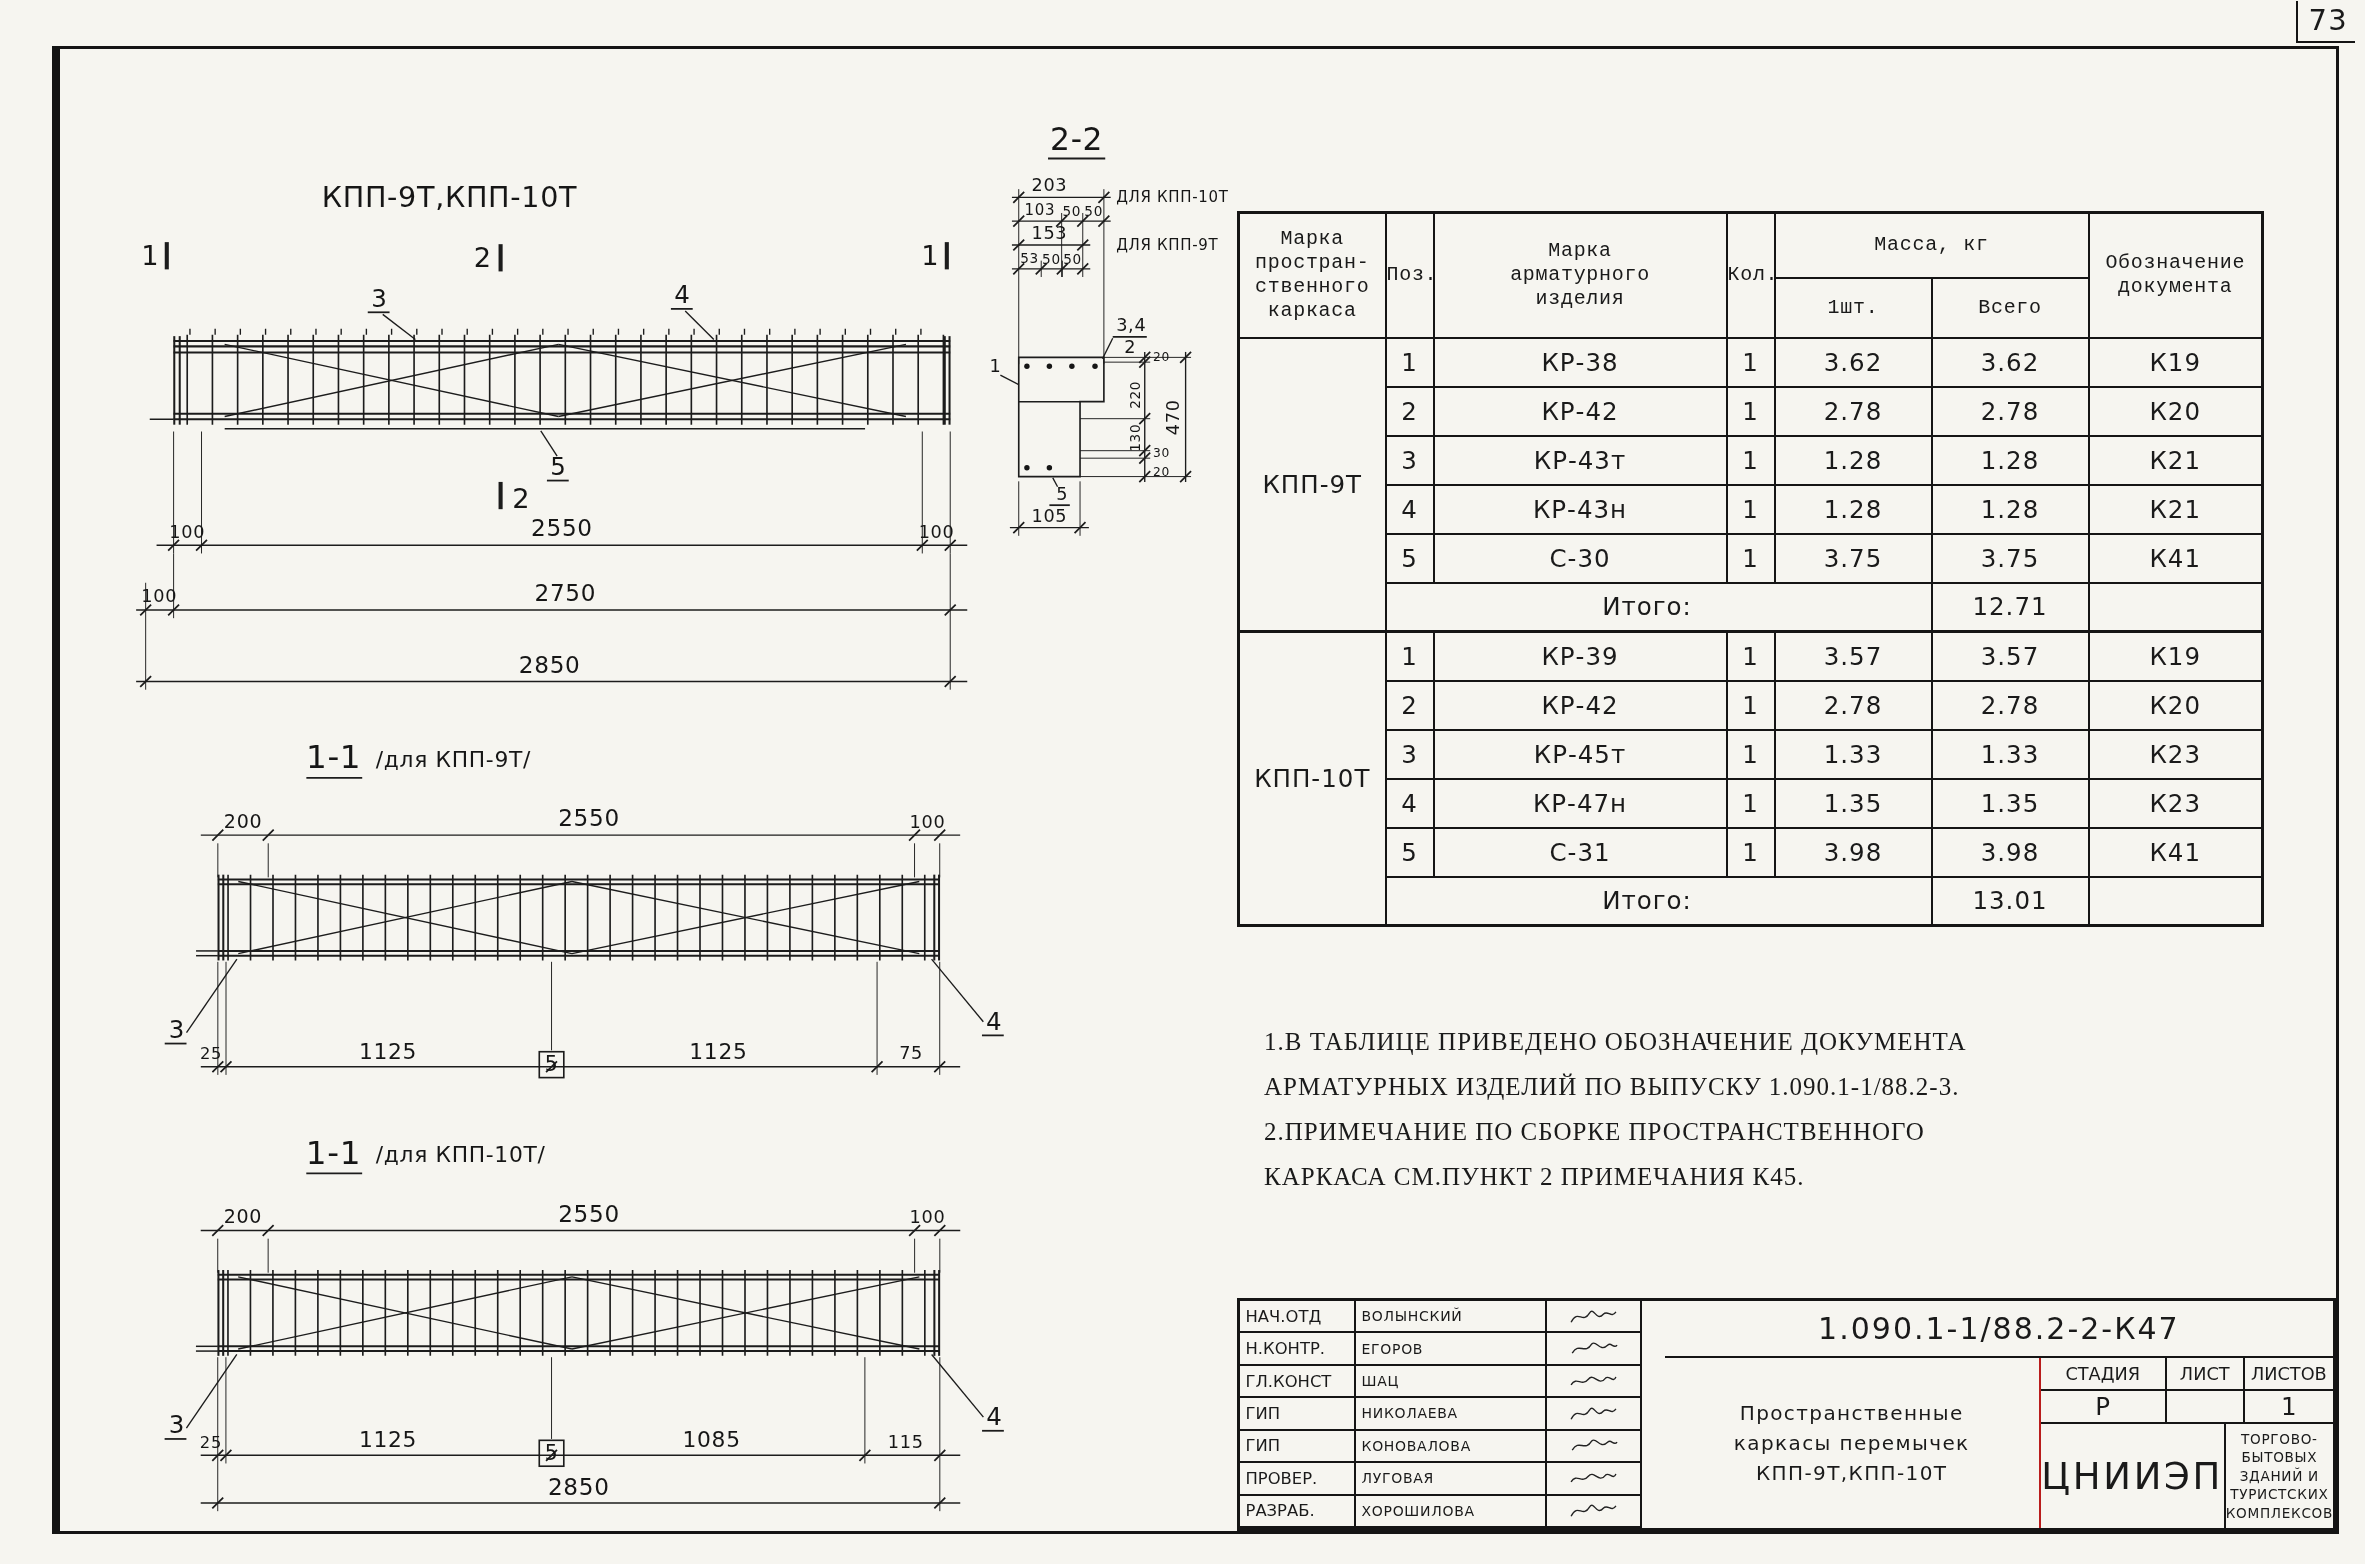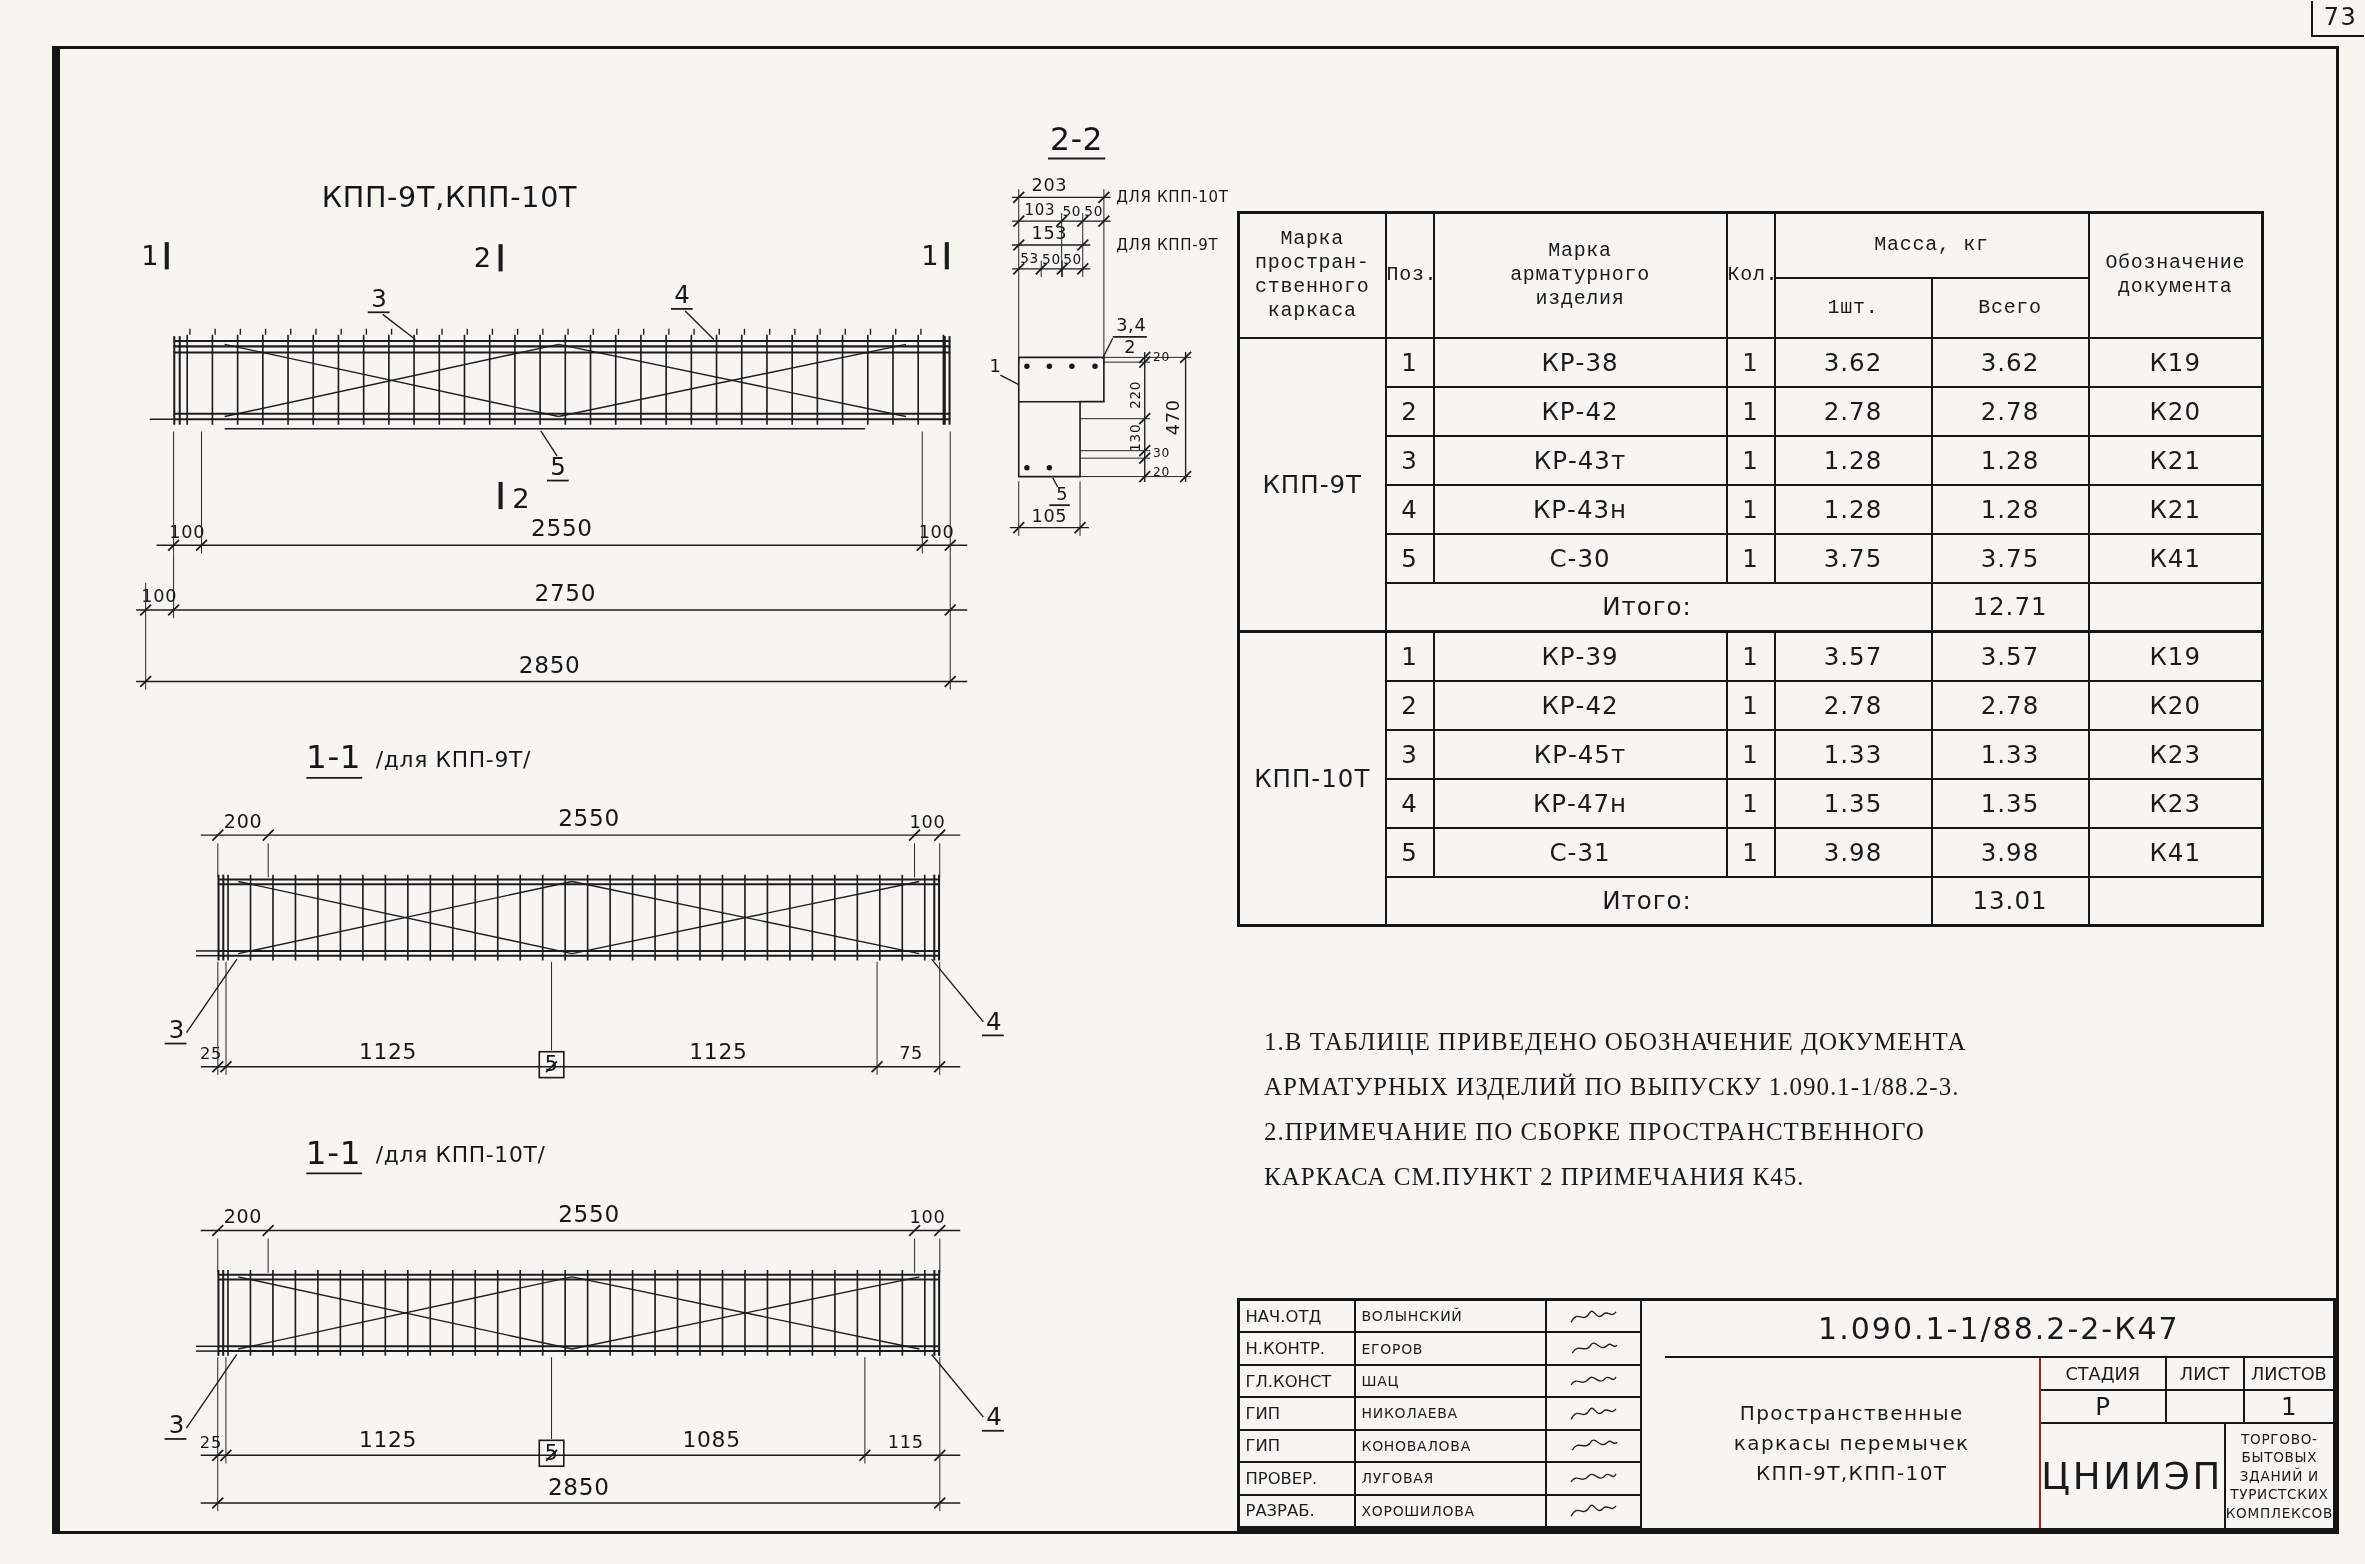"73" .page-num { font-size: 24px -> 29px; right: 2px -> 11px }
